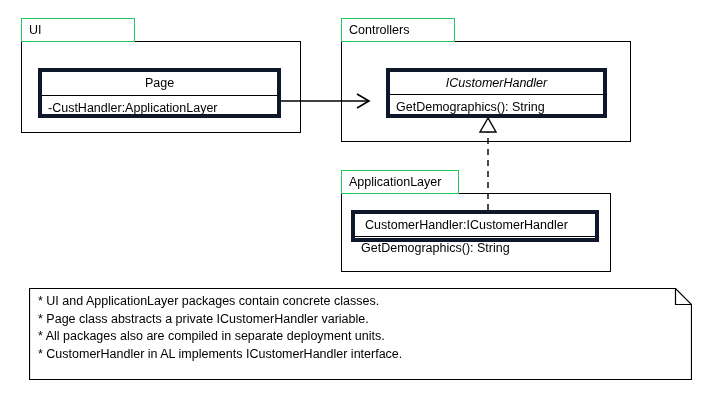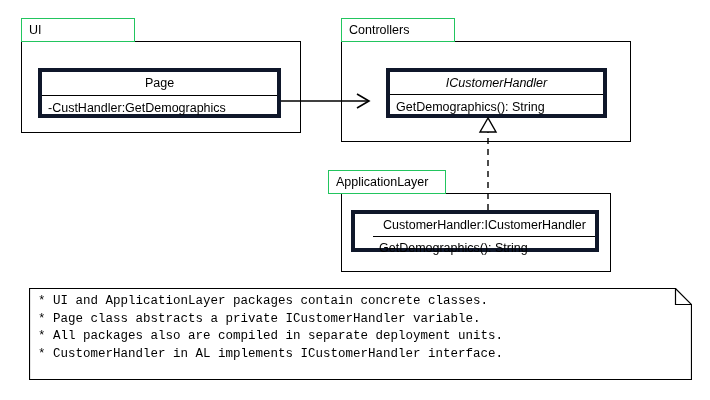"-CustHandler:GetDemographics" div.row { text: -CustHandler:GetDemographics -> -CustHandler:ApplicationLayer }
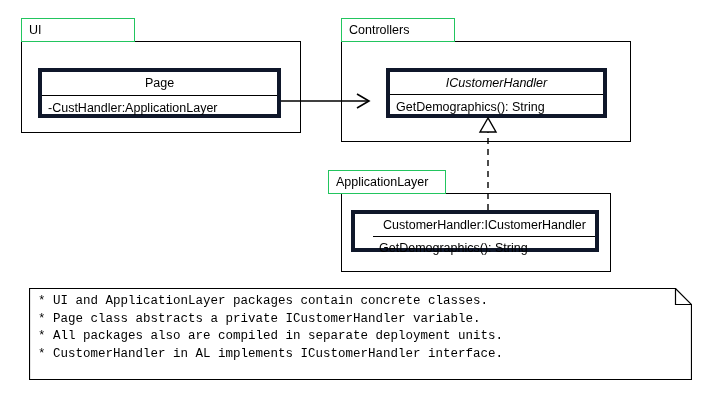"ApplicationLayer" div.pkg-tab { left: 328px -> 341px }
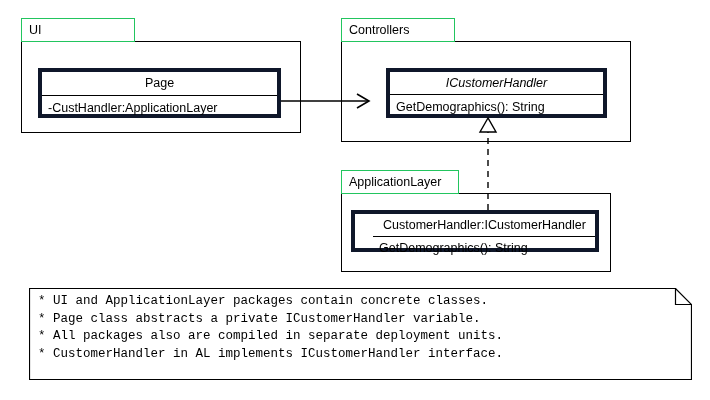"CustomerHandler:ICustomerHandler" div.umlbox { height: 42px -> 32px; padding-left: 18px -> none }
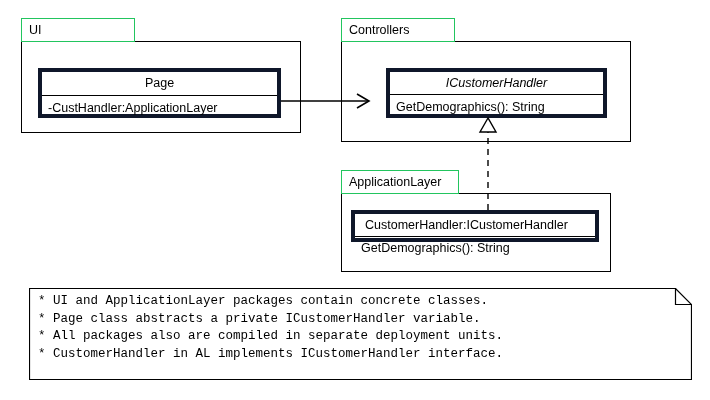"* UI and ApplicationLayer packages" div.note { font-family: Liberation Mono, monospace -> none }
